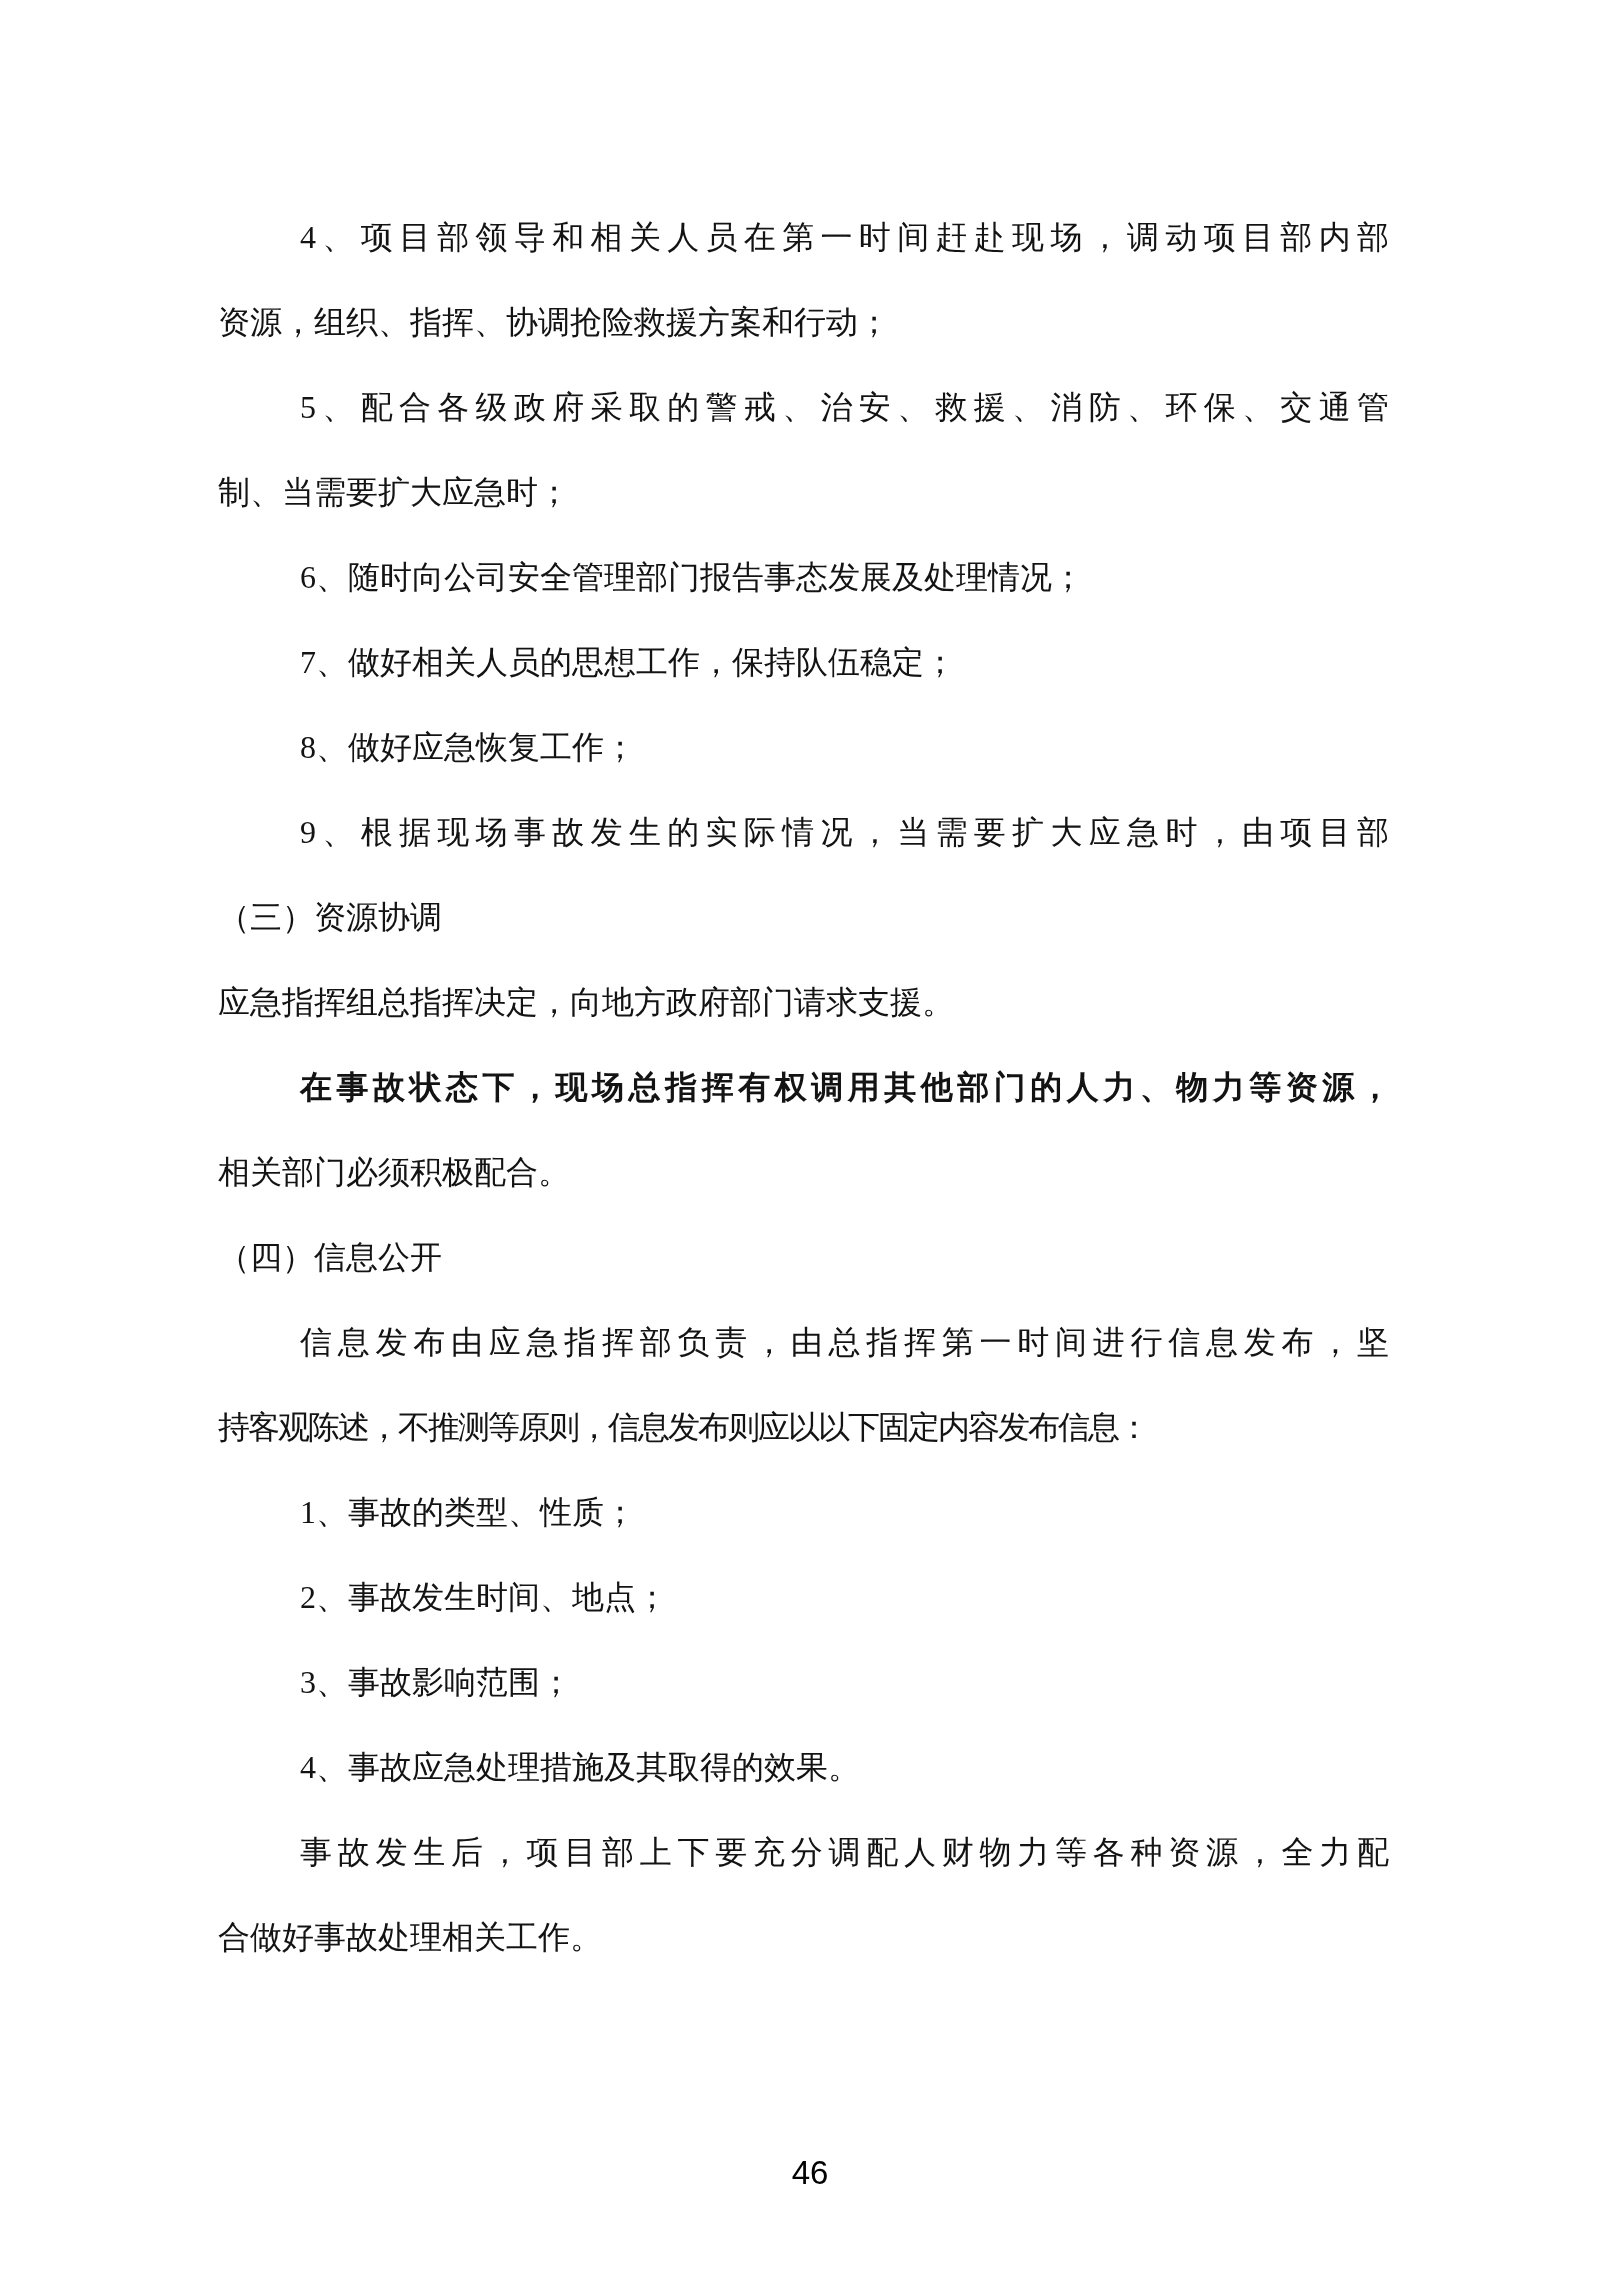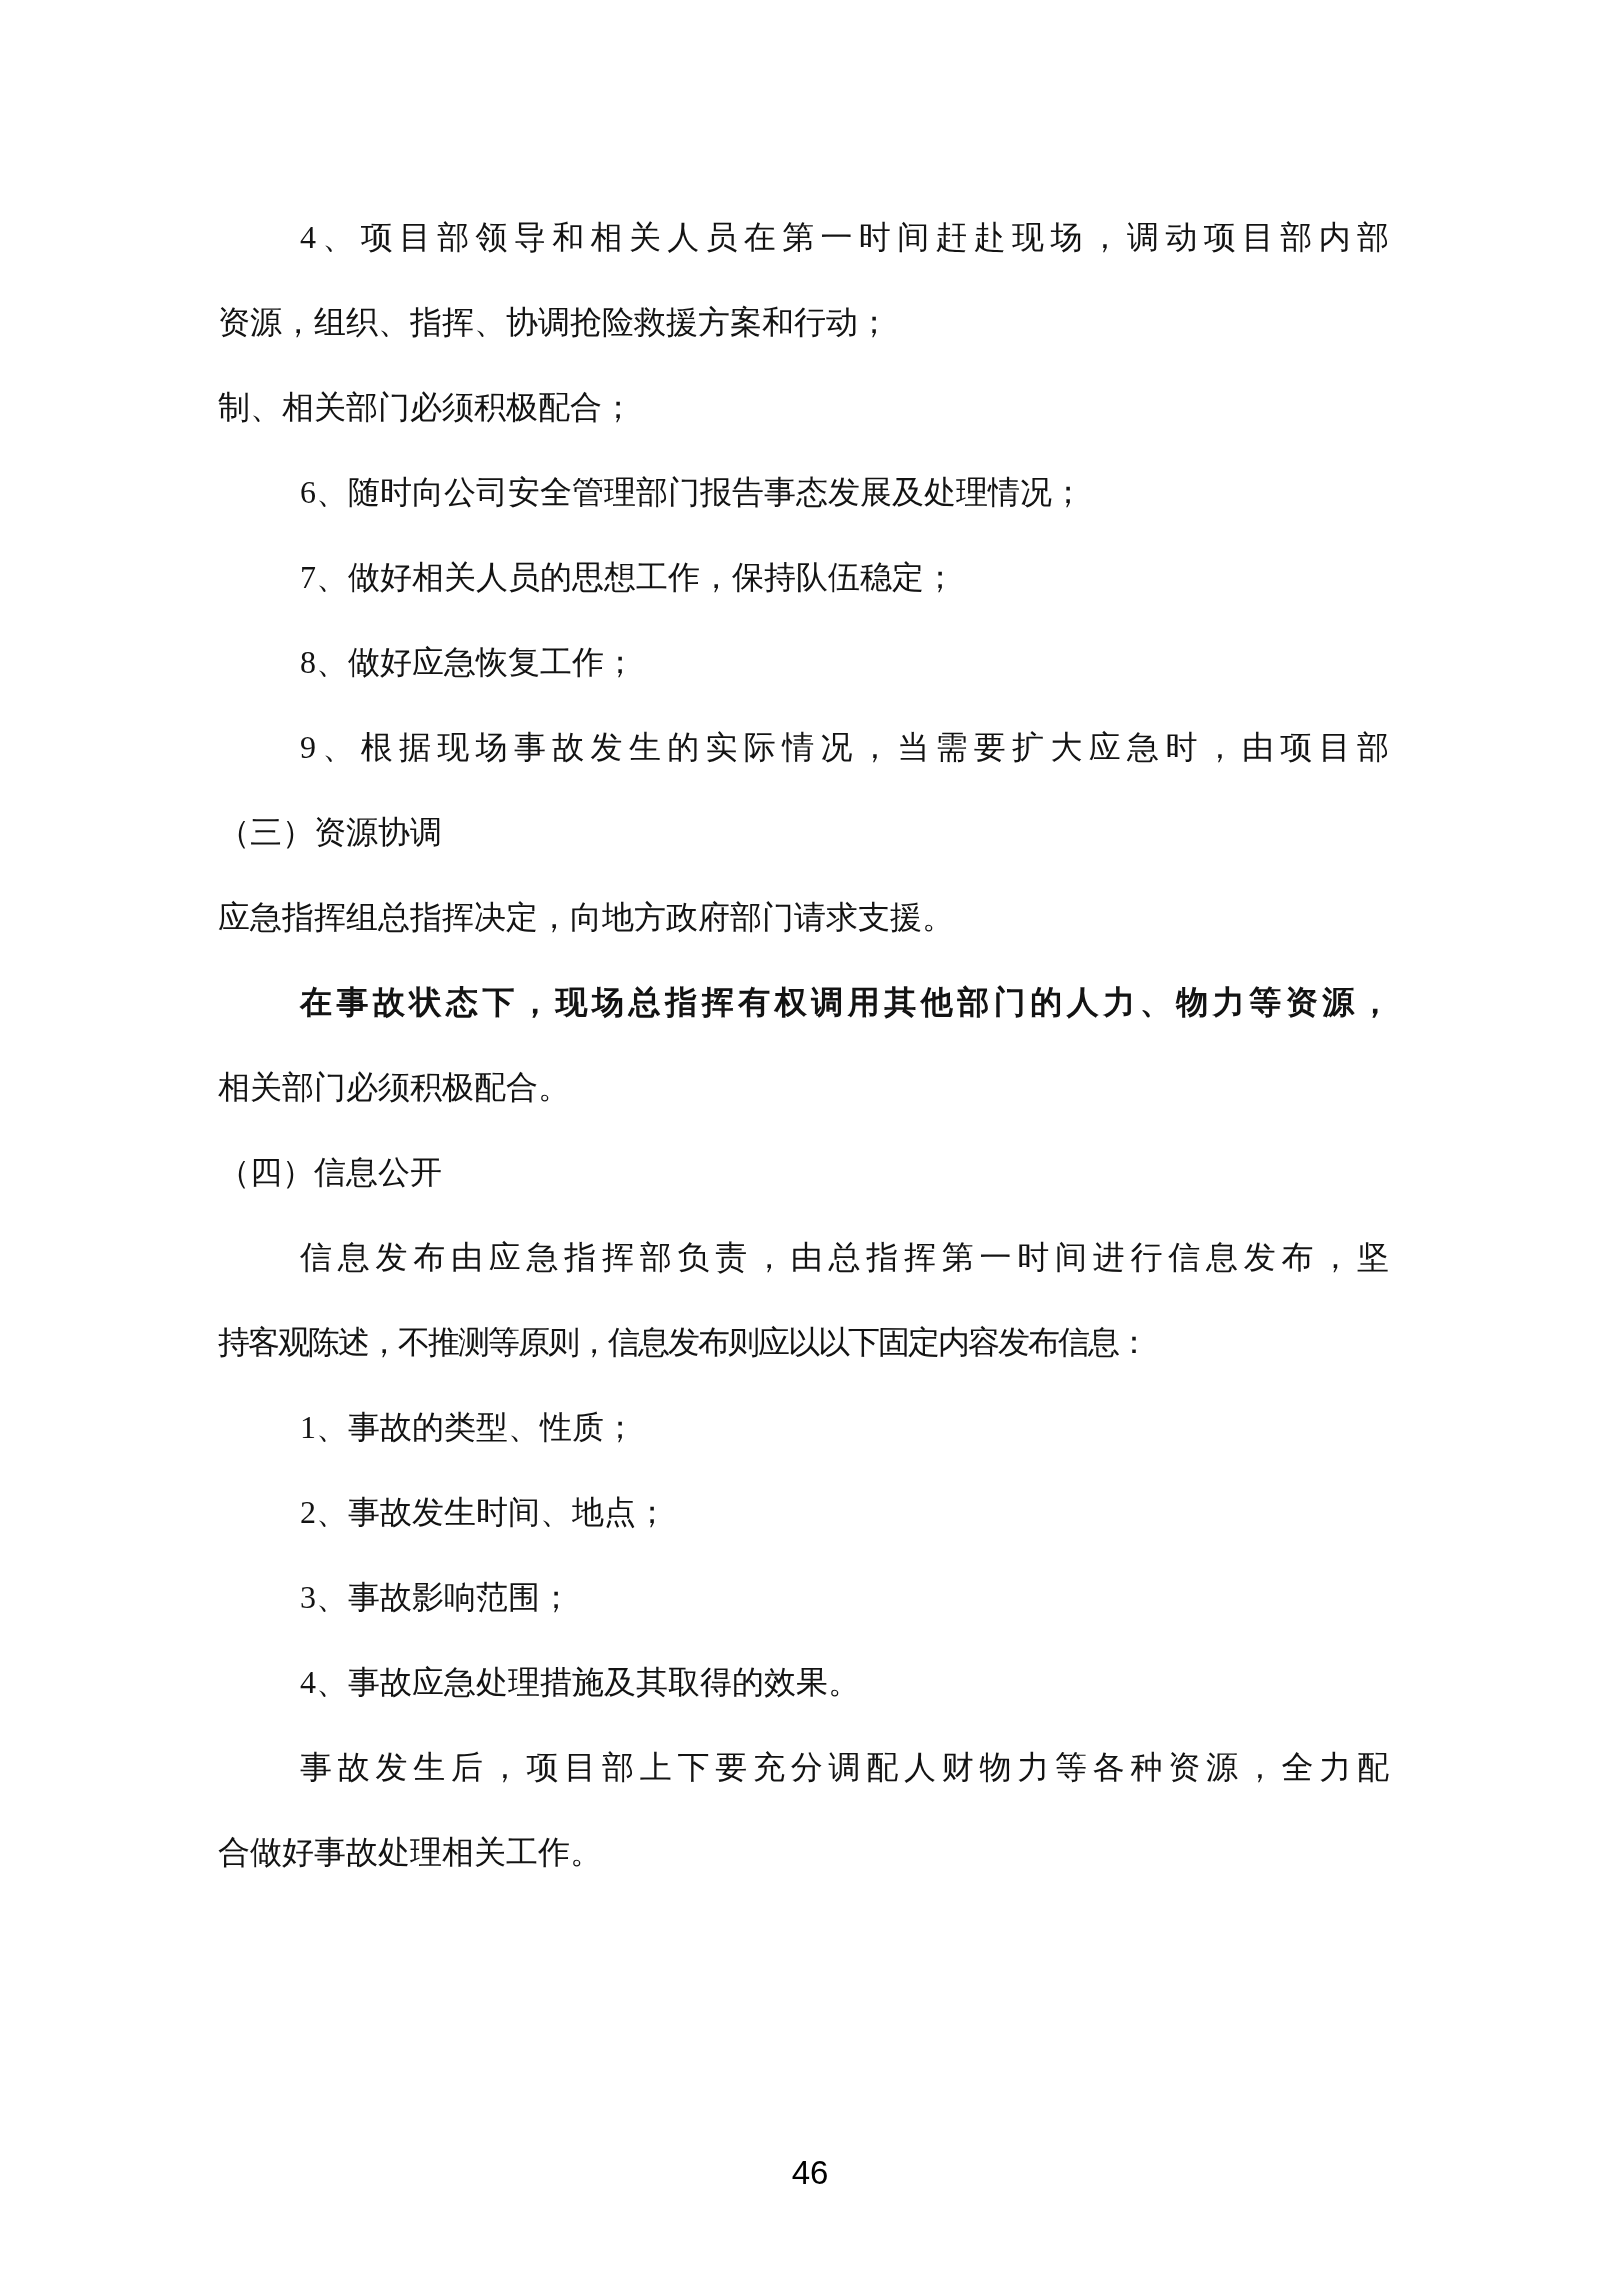"5、配合各级政府采取的警戒、治安、救援、消防、环保、交通管" div.line { html: none -> <div>5、配合各级政府采取的警戒、治安、救援、消防、环保、交通管</div> }
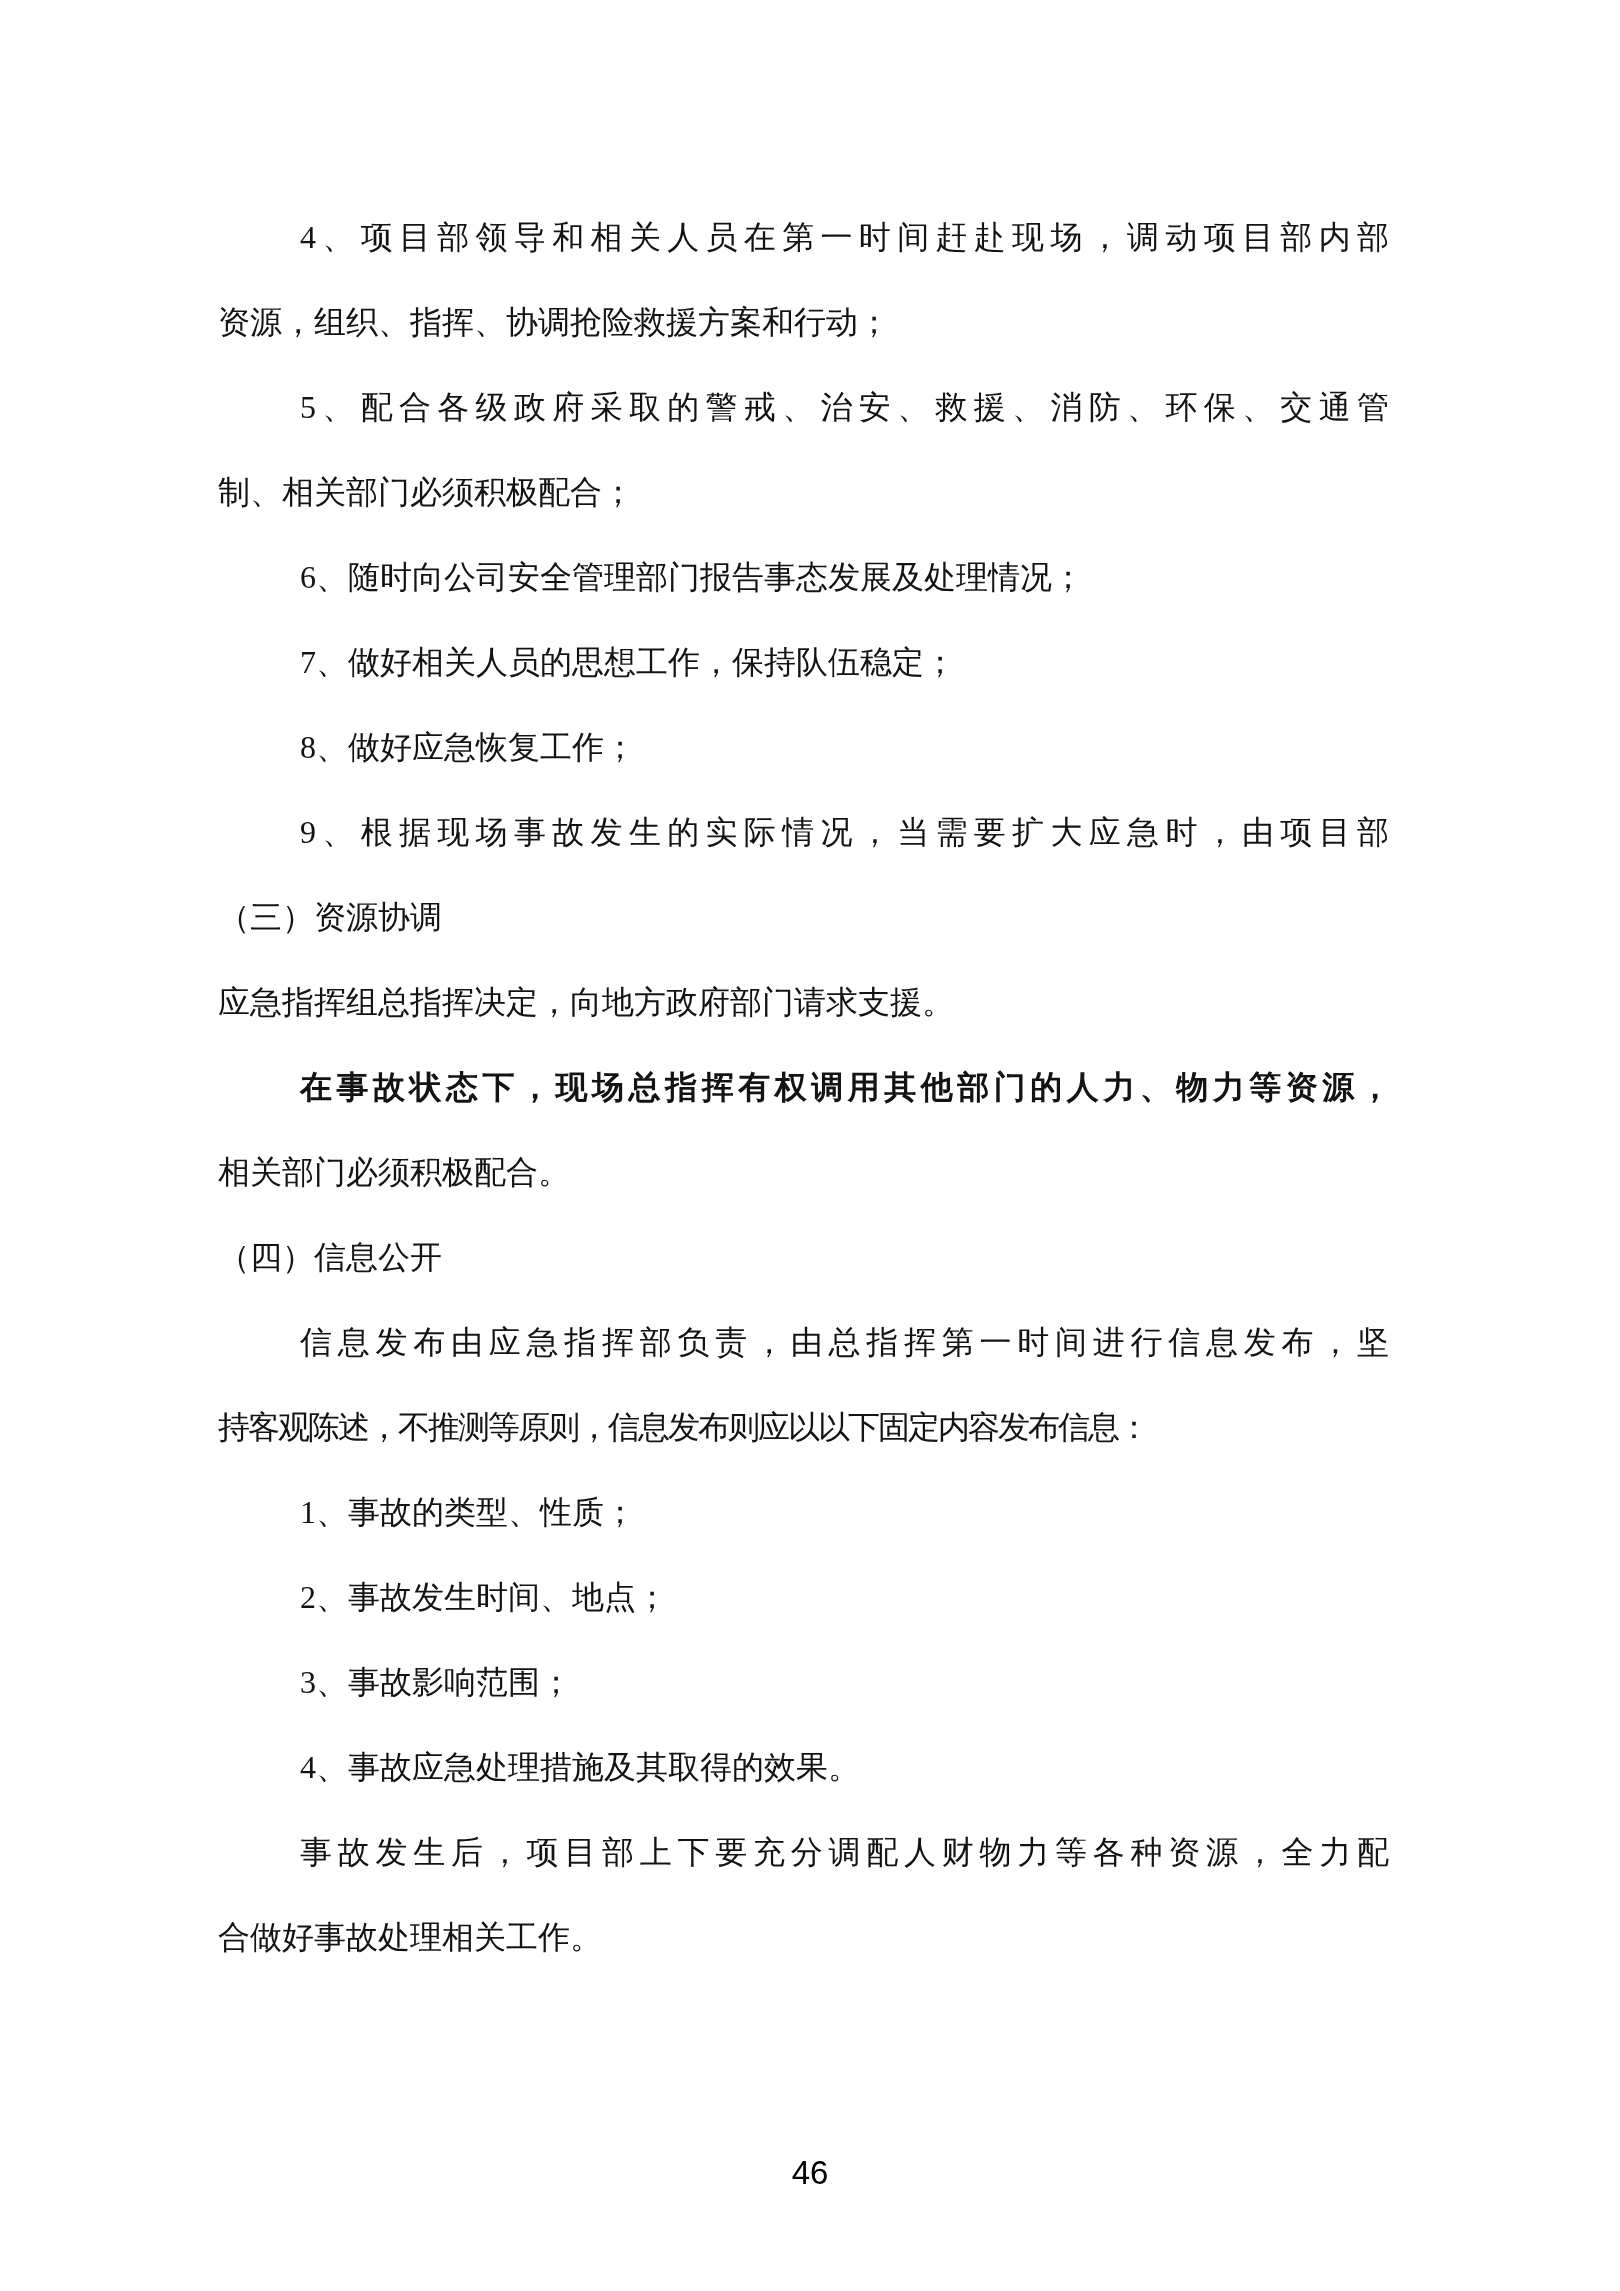"制、相关部门必须积极配合；" div.line { text: 相关部门必须积极配合 -> 当需要扩大应急时 }
